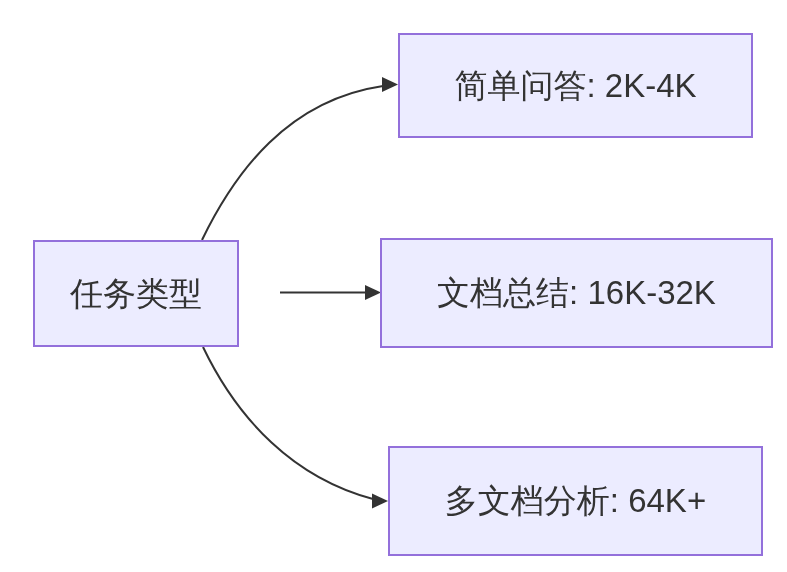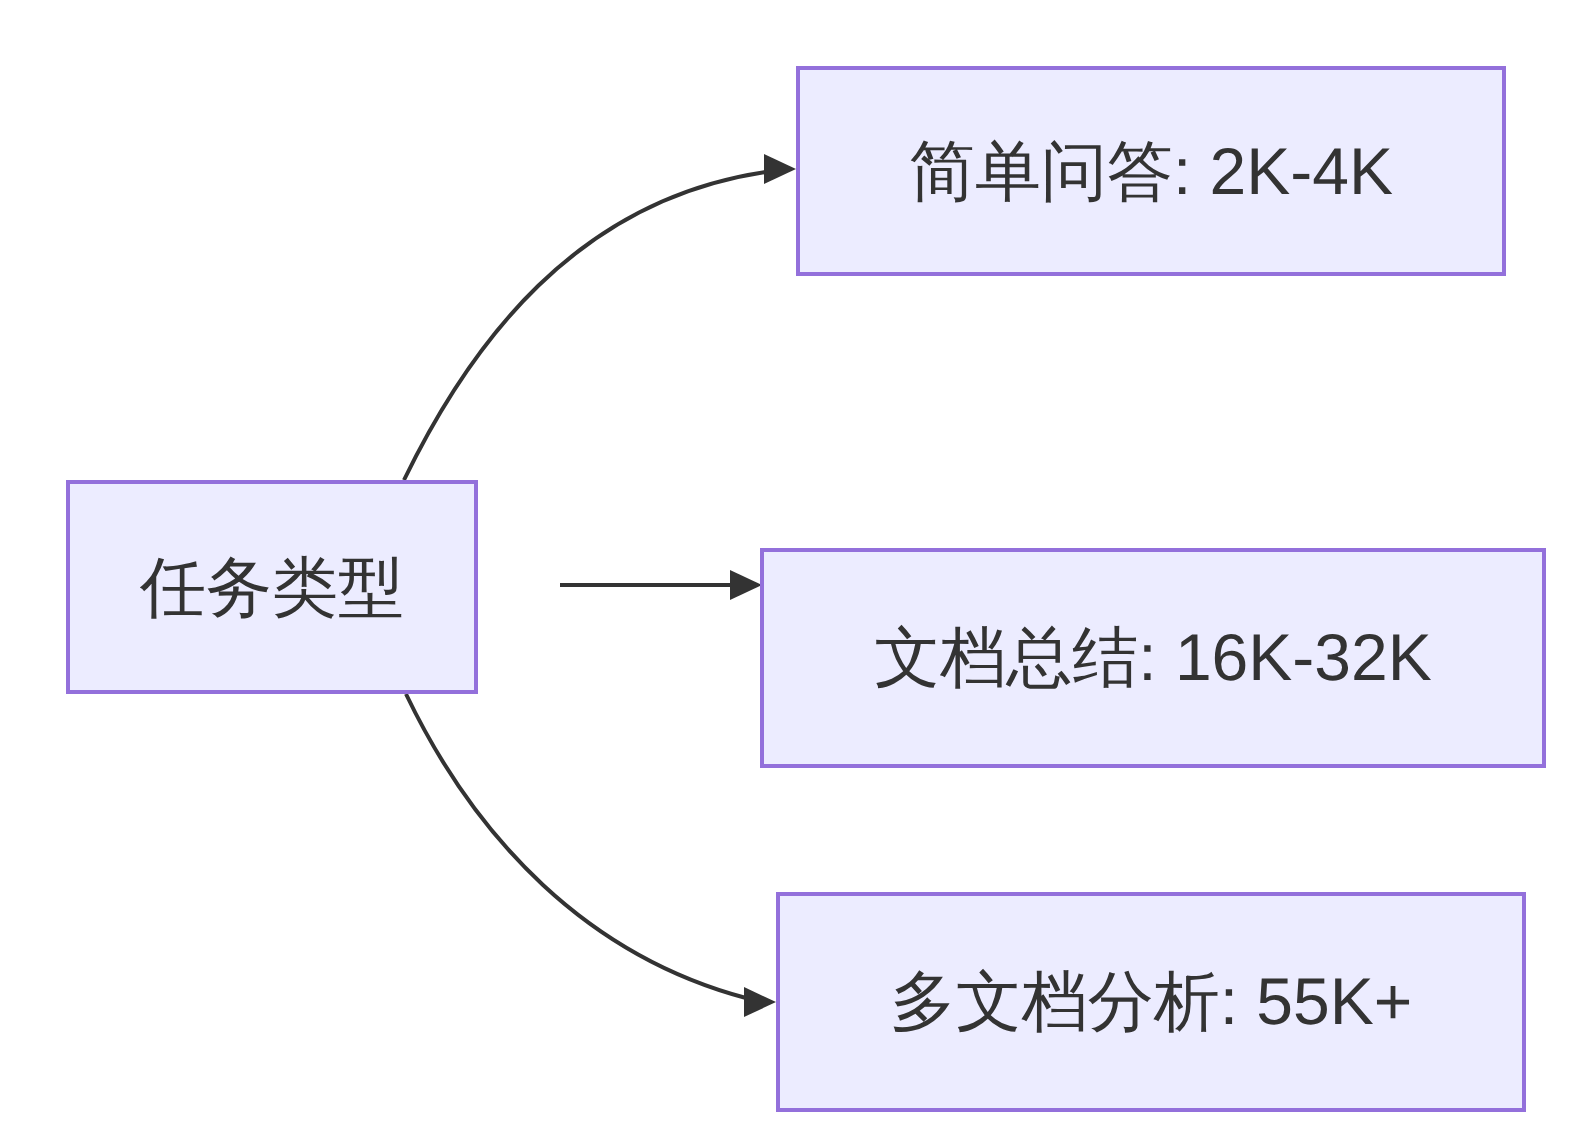"文档总结: 16K-32K" .node-middle { margin-top: 36px -> none }
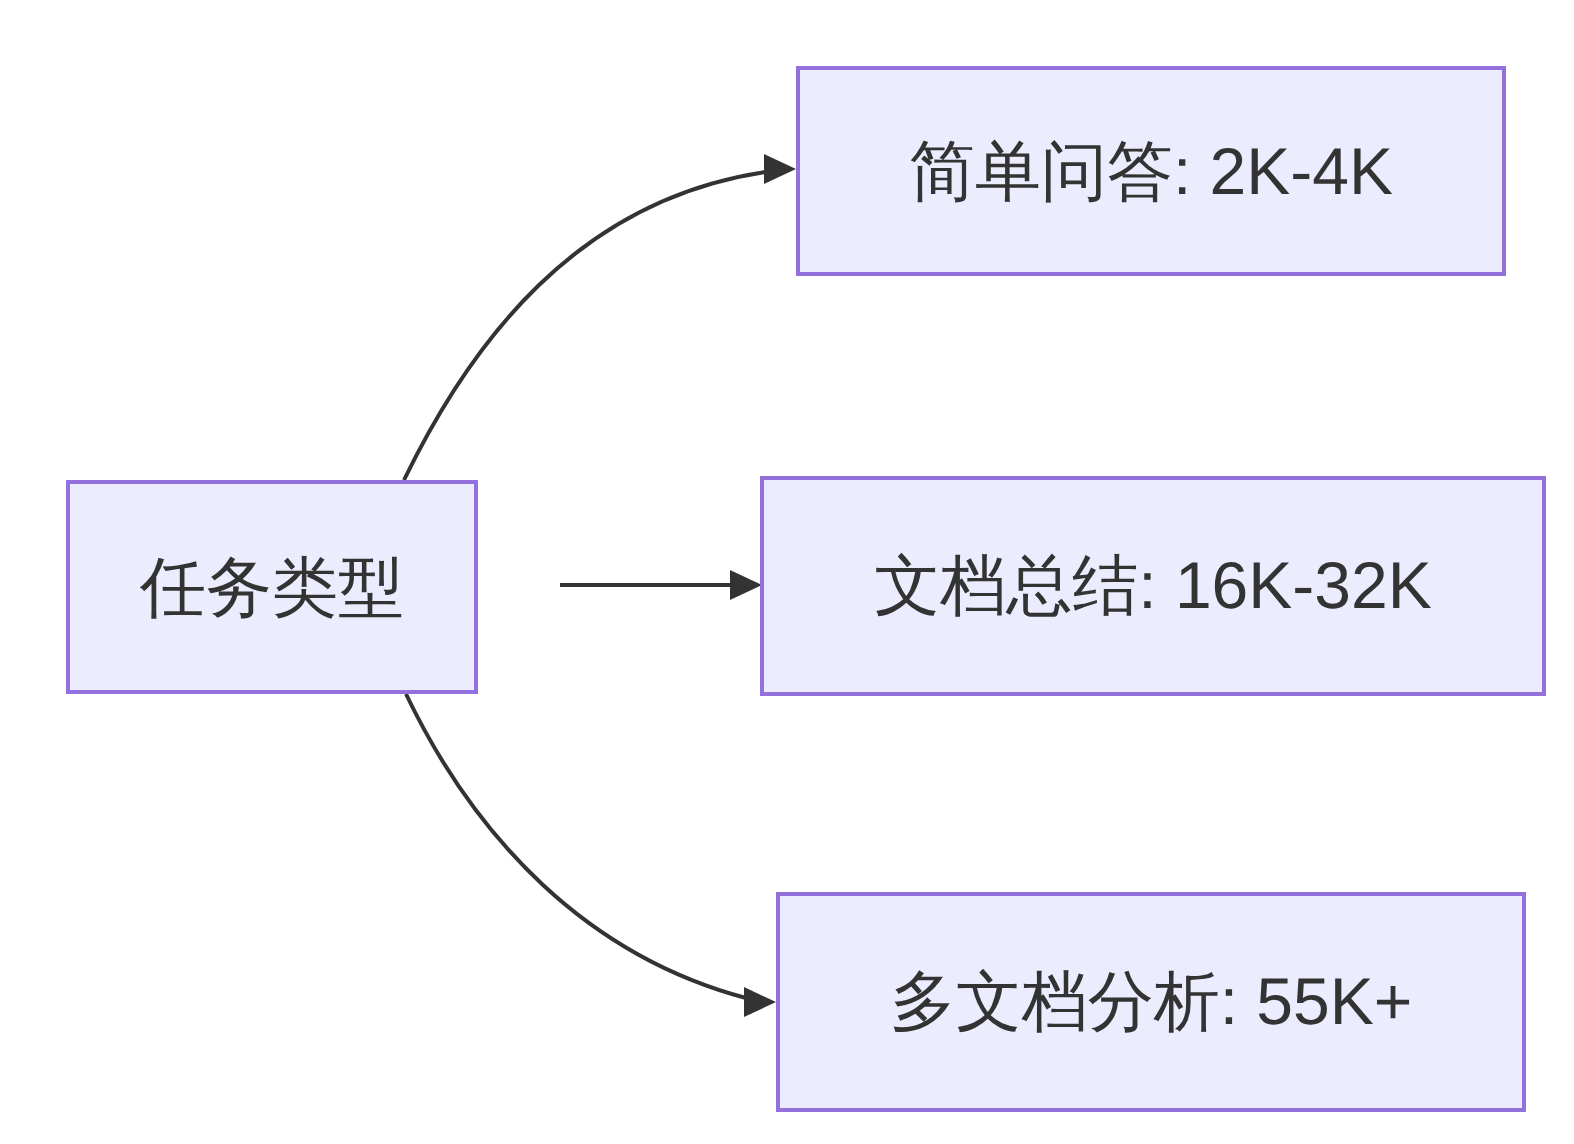"多文档分析: 55K+" span.node-label { text: 55K+ -> 64K+ }
